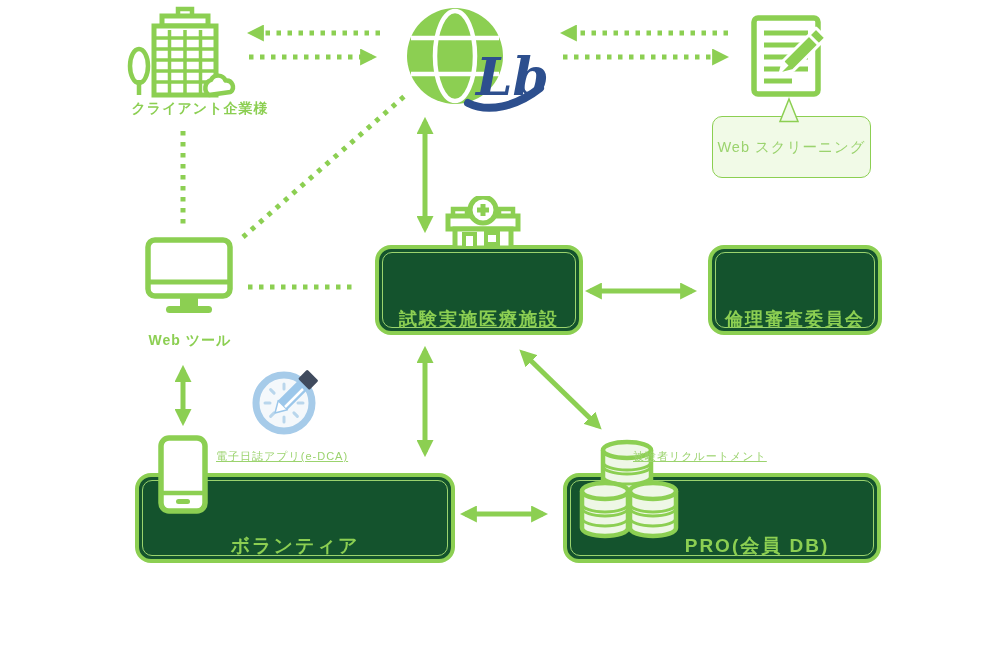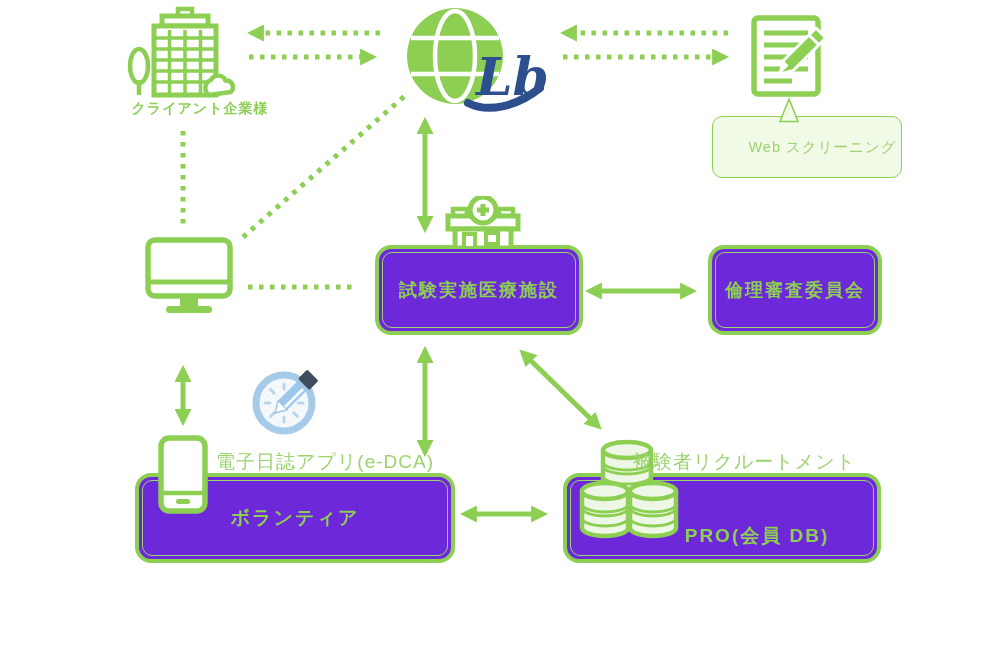"Web スクリーニング" #callout-screening { padding-left: 31px -> none }
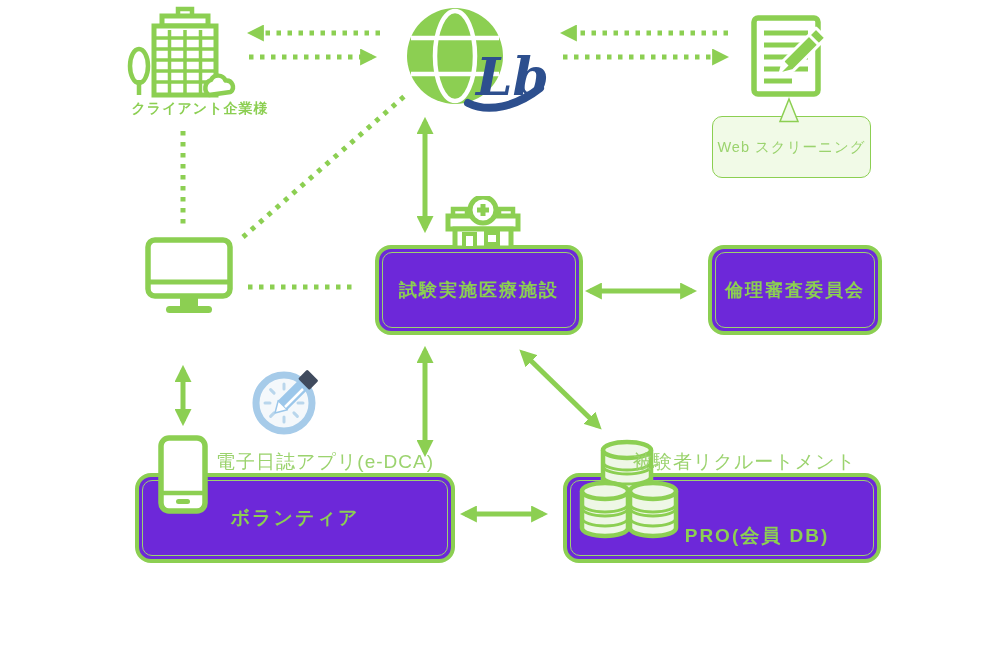"試験実施医療施設" .node-box { align-items: center -> flex-end; background: #6d28d9 -> #14532d }
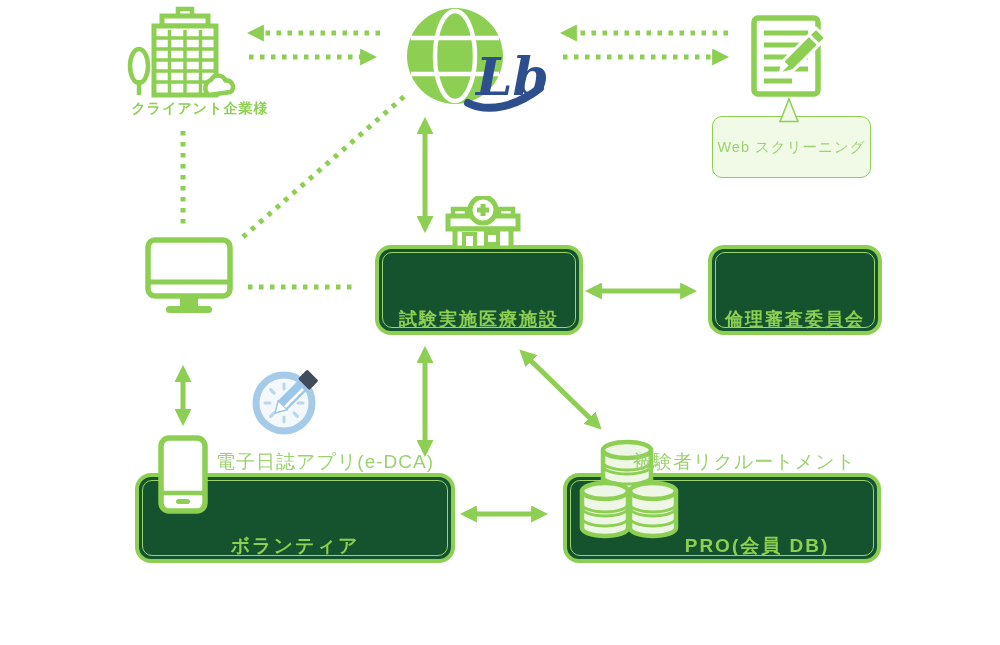"Web ツール" div.free-label { html: none -> <div>Web ツール</div> }
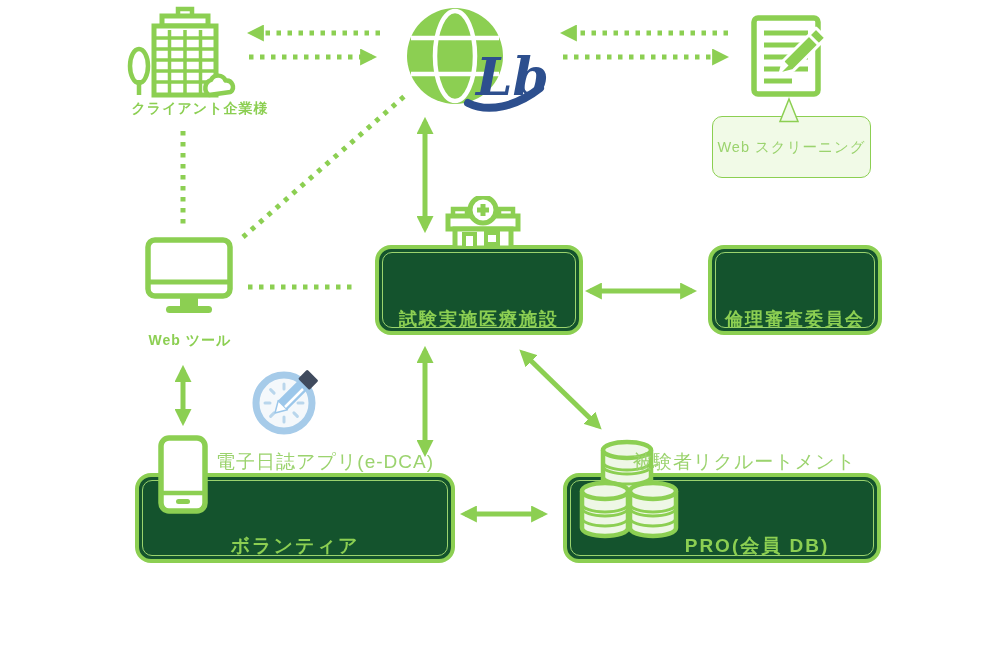"電子日誌アプリ(e-DCA)" .free-label.small { font-size: 19px -> 11px; text-decoration: none -> underline }
